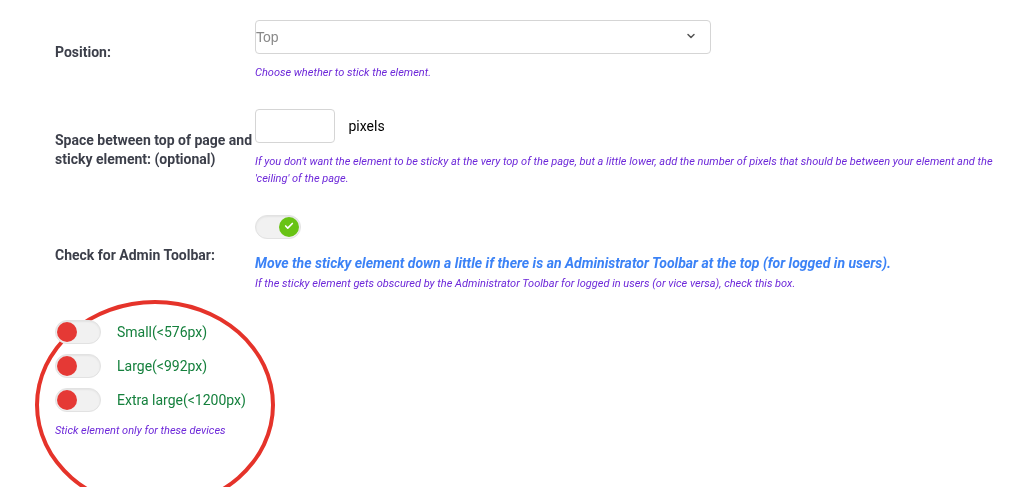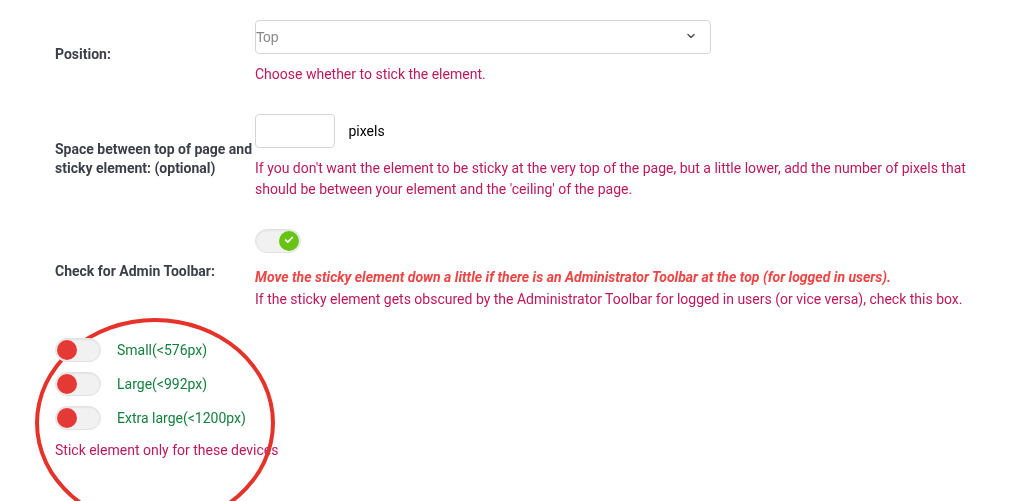"Choose whether to stick the" .help-text { color: #be185d -> #6d28d9; font-size: 14px -> 11px; font-style: none -> italic }
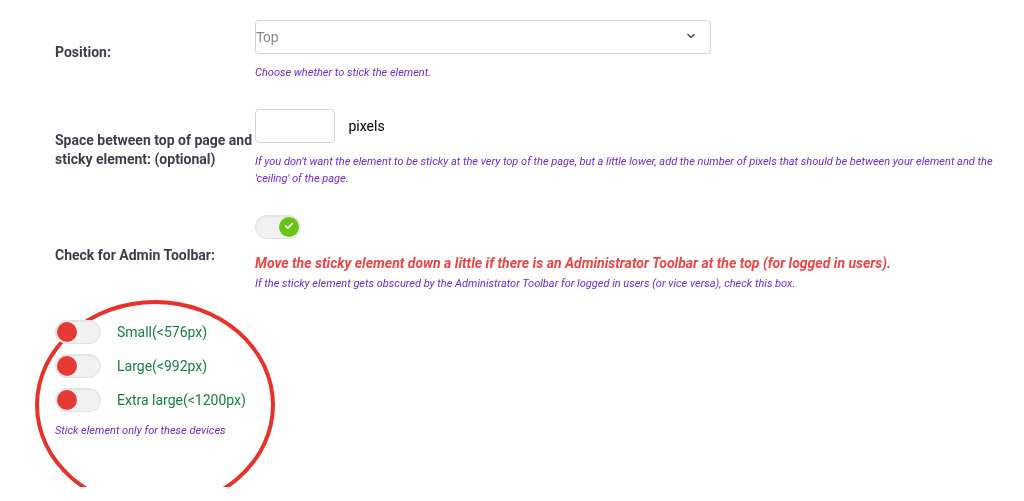"Move the sticky element down" .help-text-bold { color: #ef4444 -> #3b82f6 }
